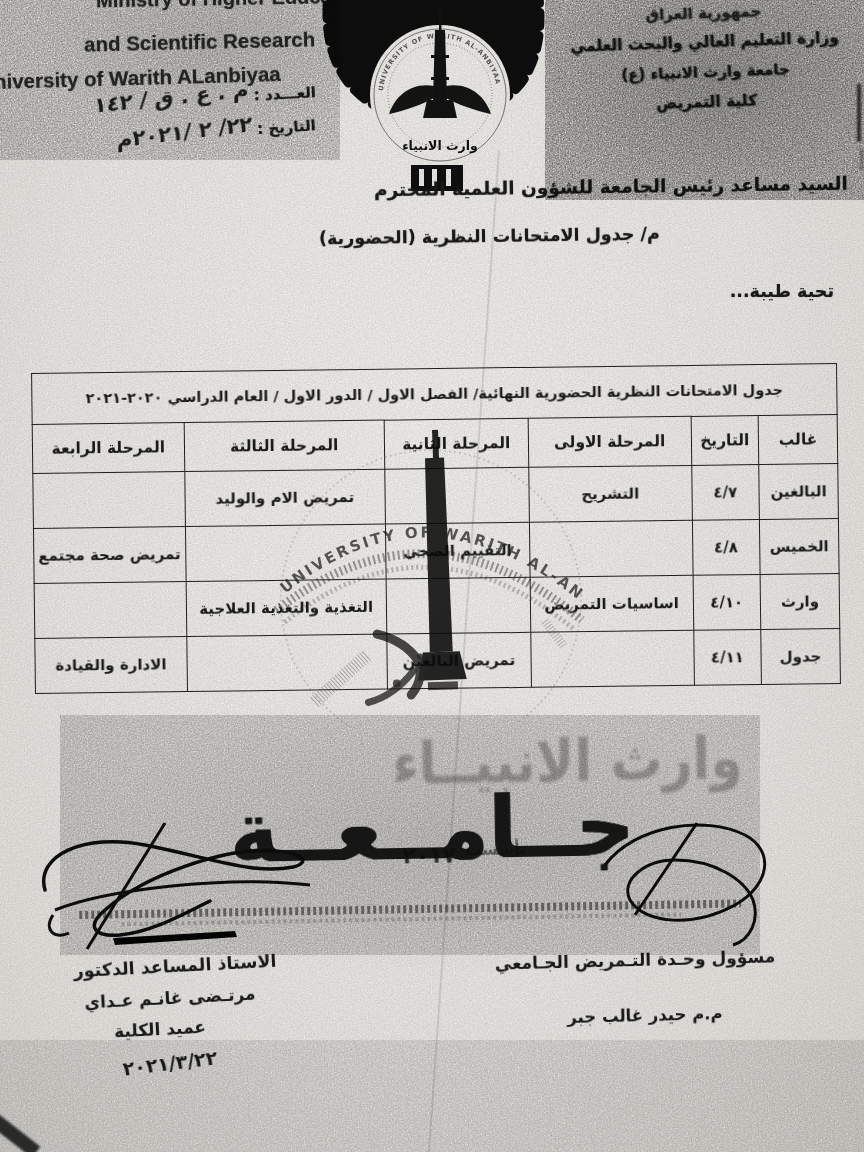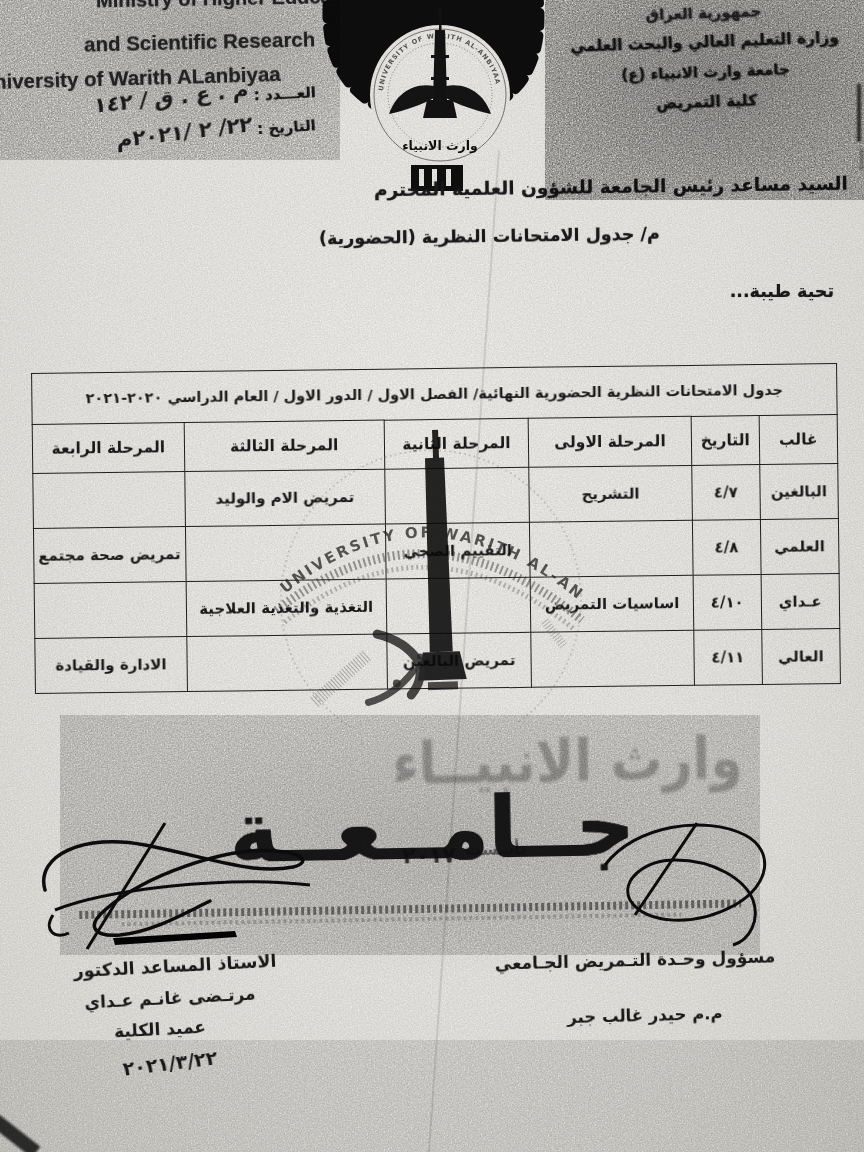"العلمي" td { text: العلمي -> الخميس }
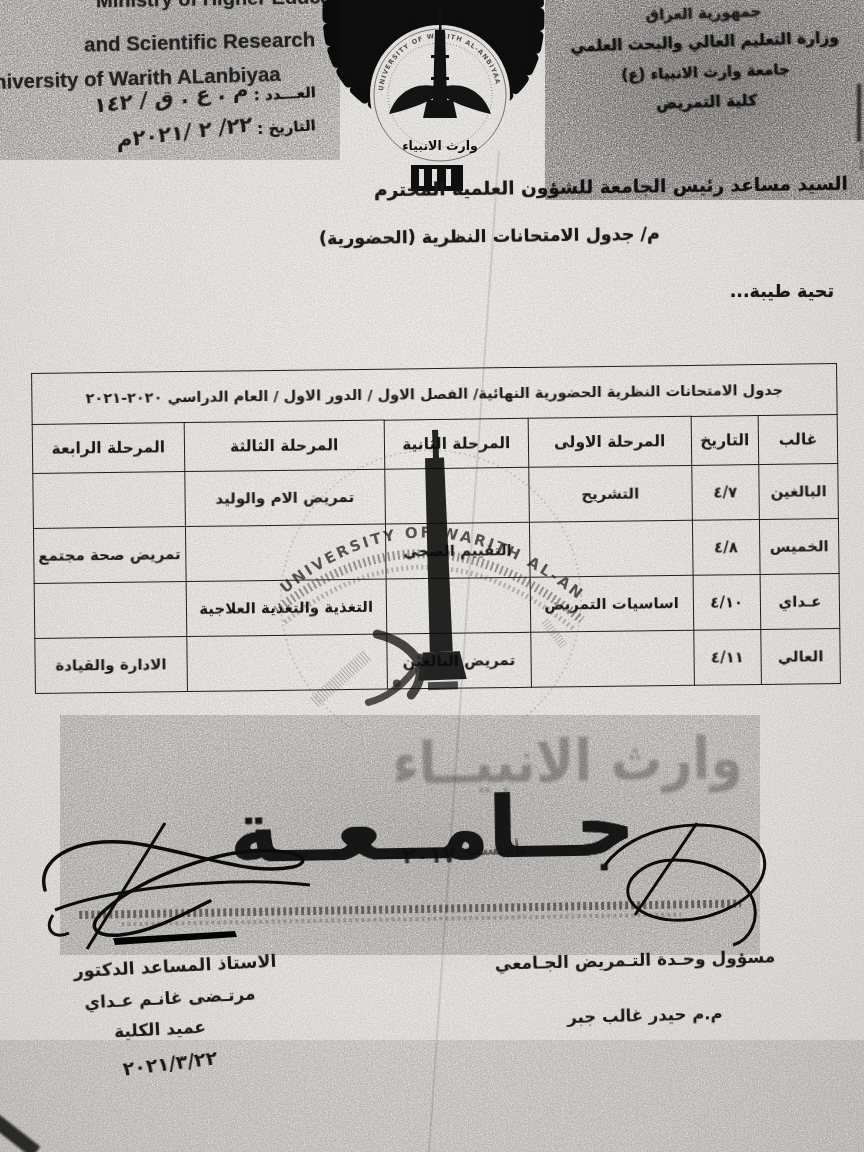"عـداي" td { text: عـداي -> وارث }
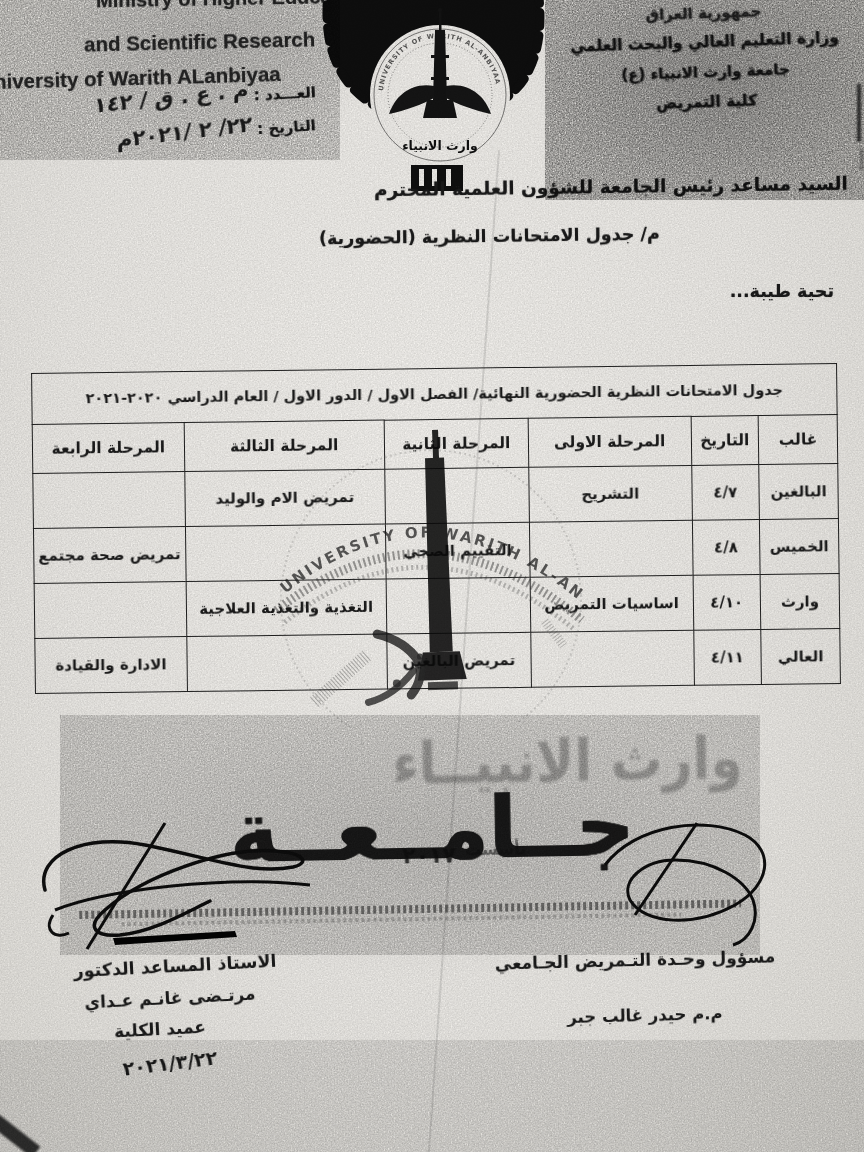"العالي" td { text: العالي -> جدول }
